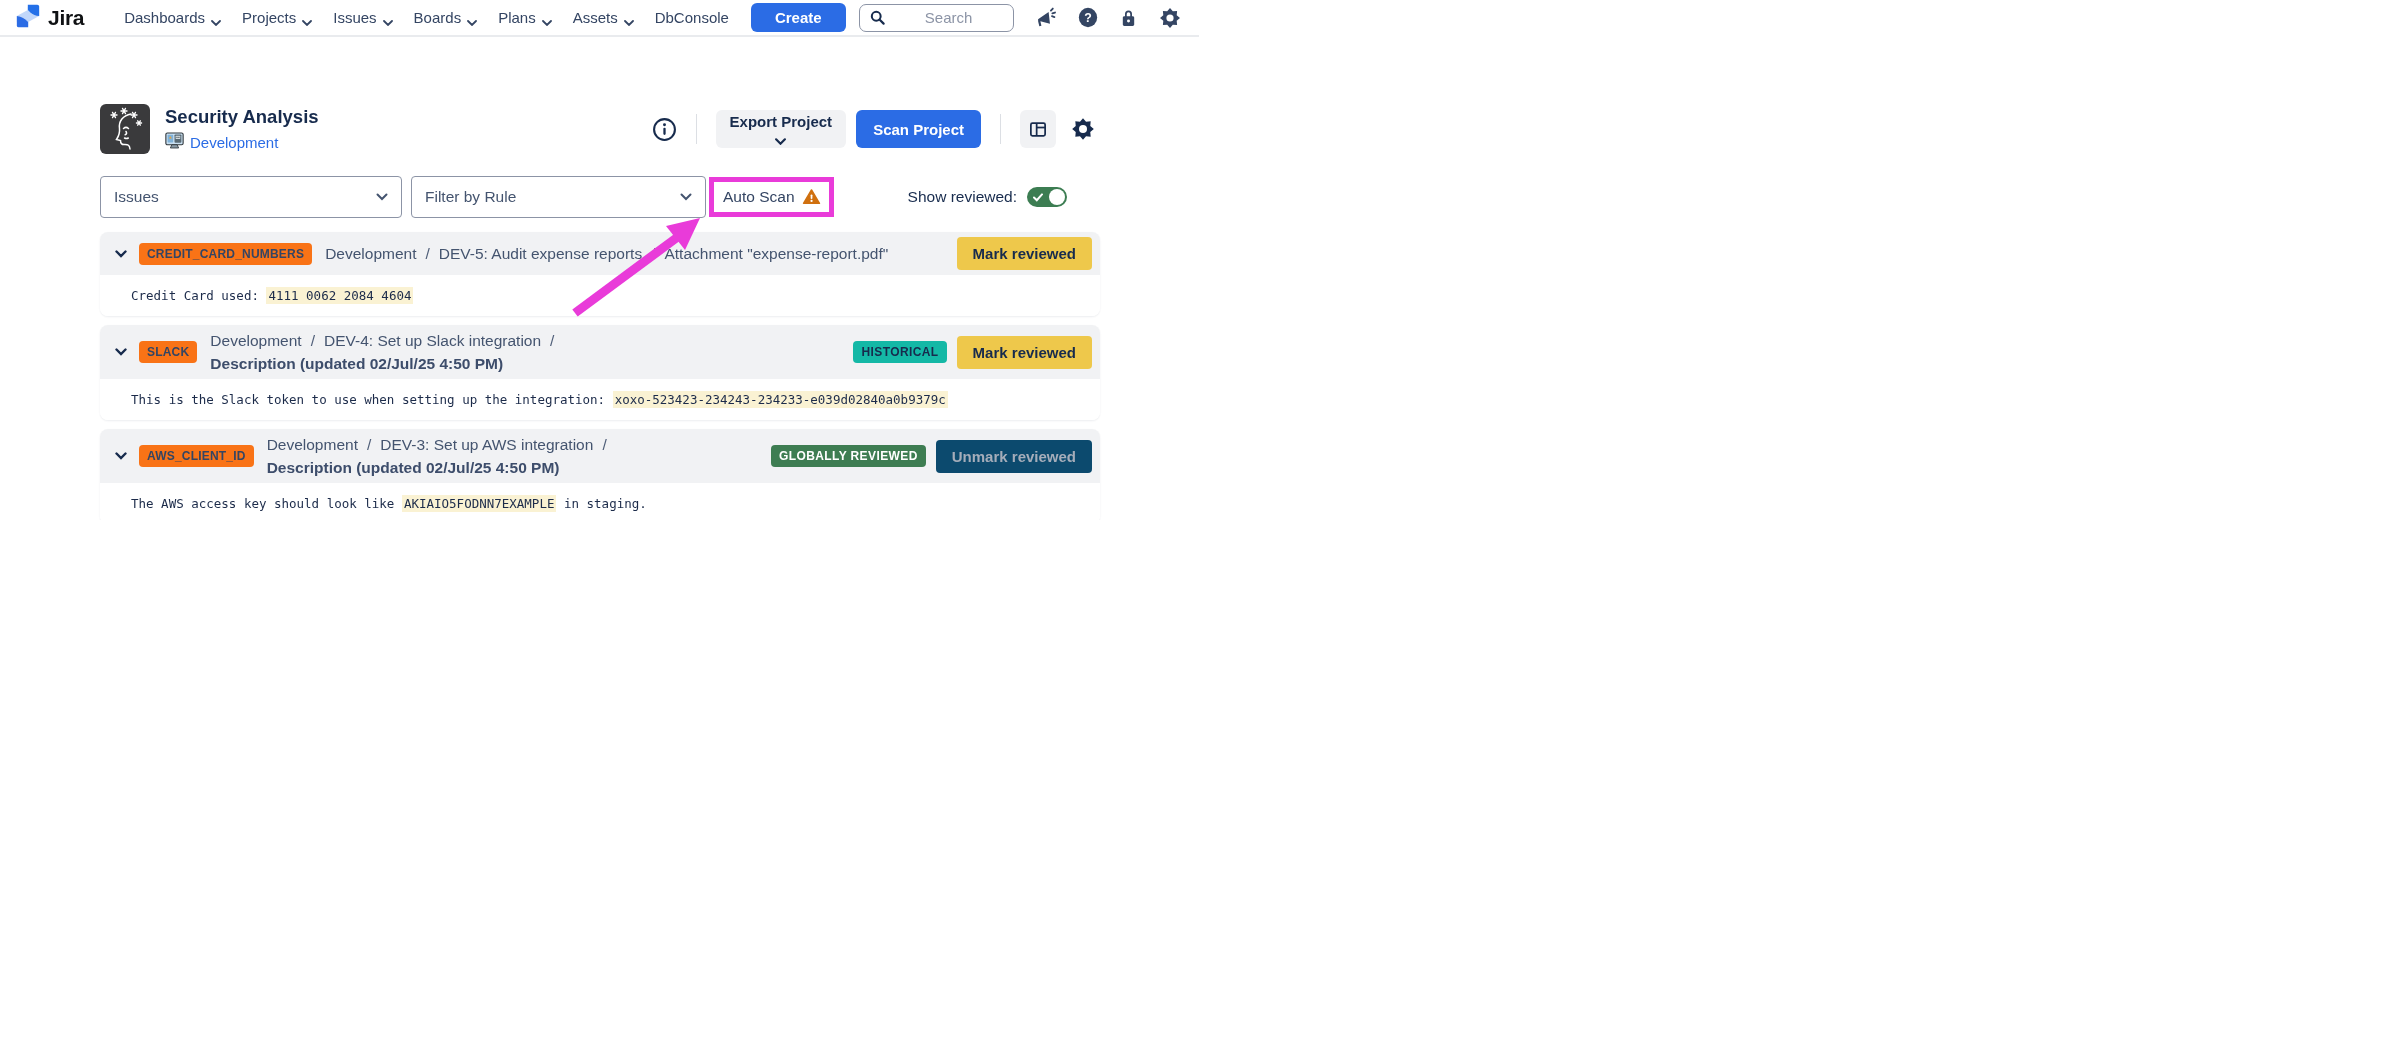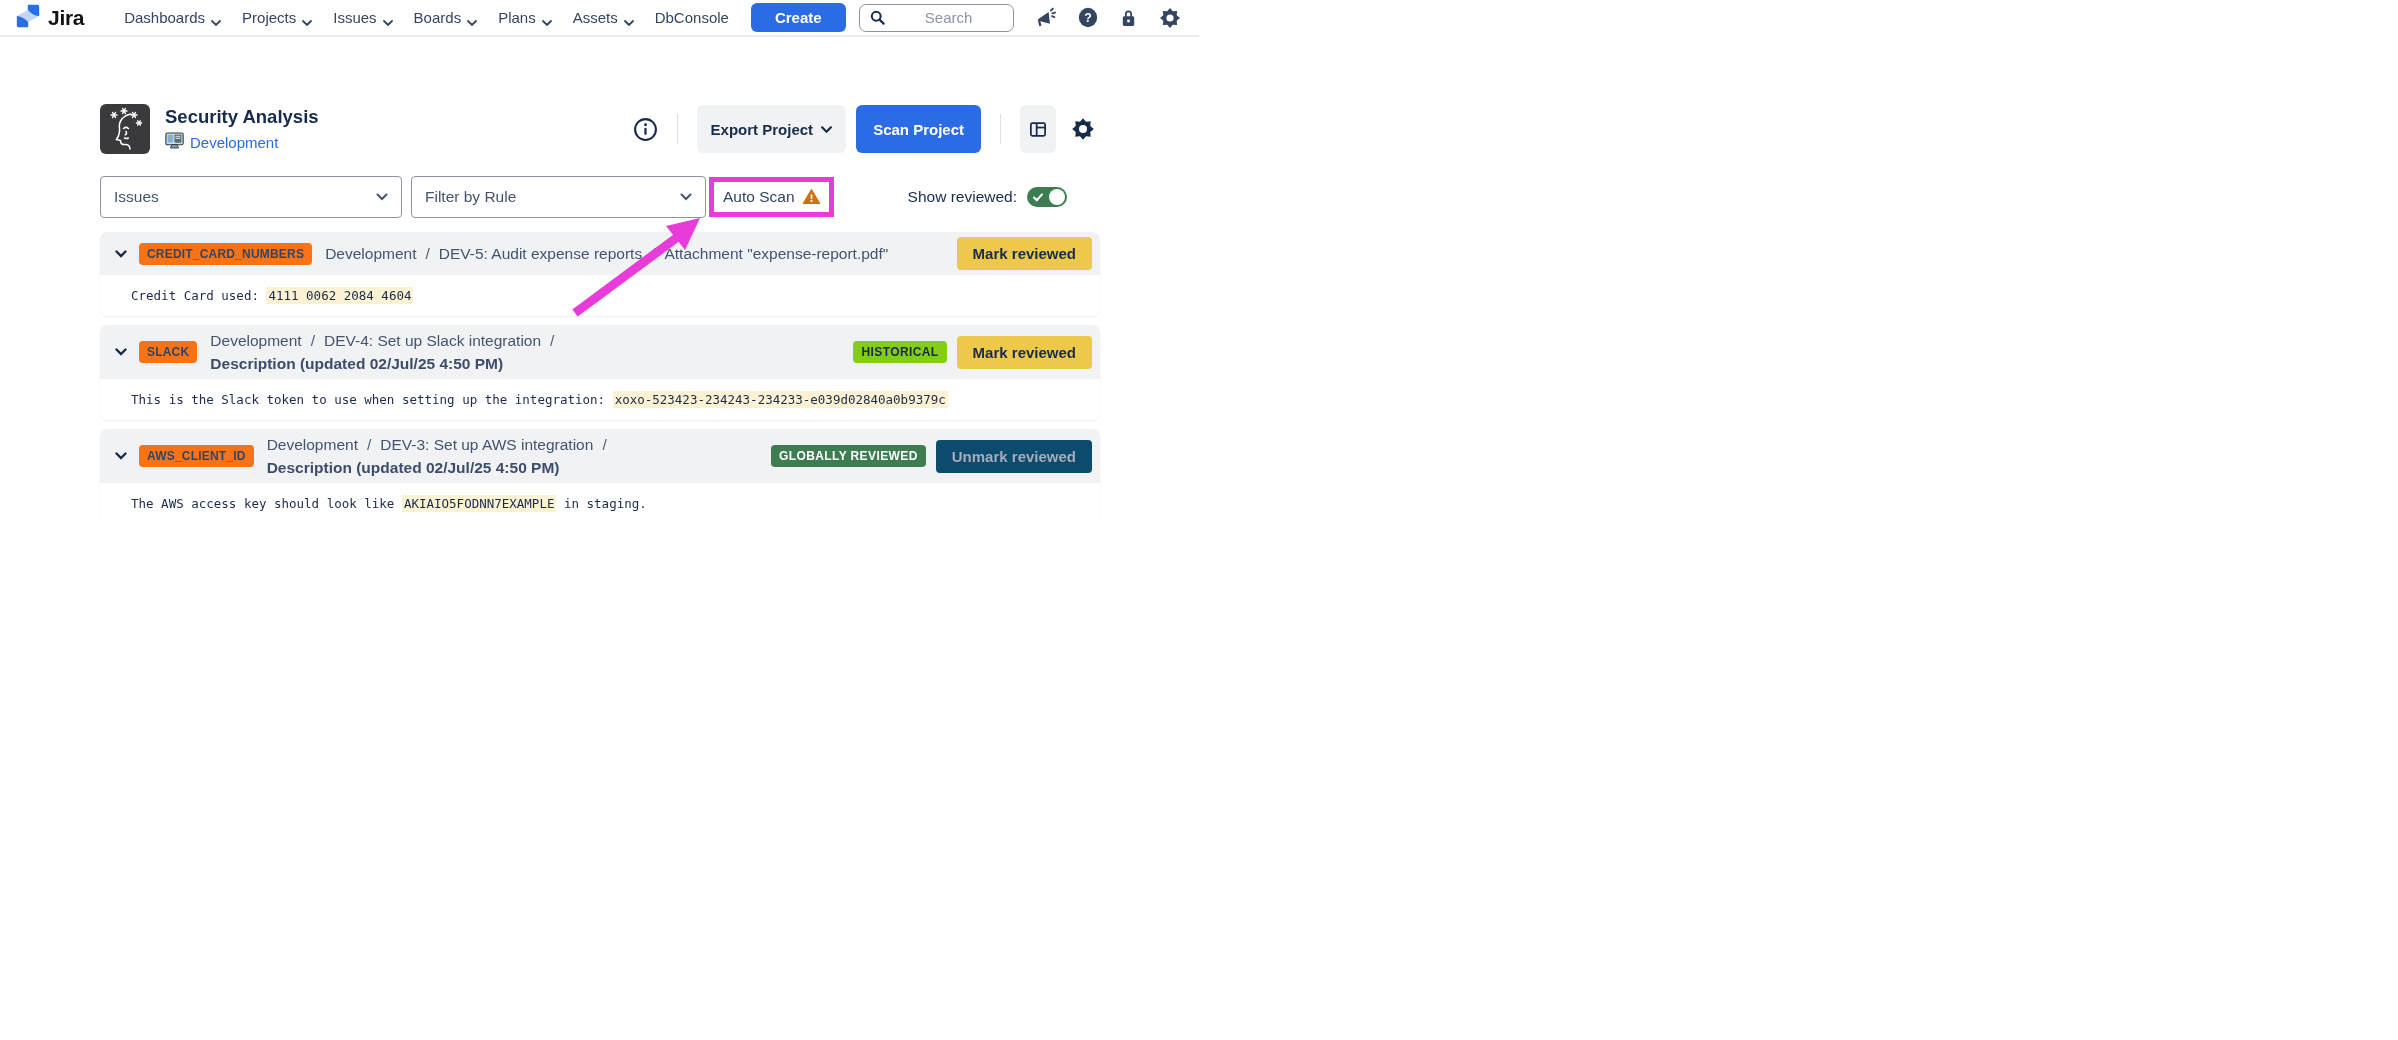"Export Project" .btn { flex-direction: none -> column; height: 48px -> 38px }
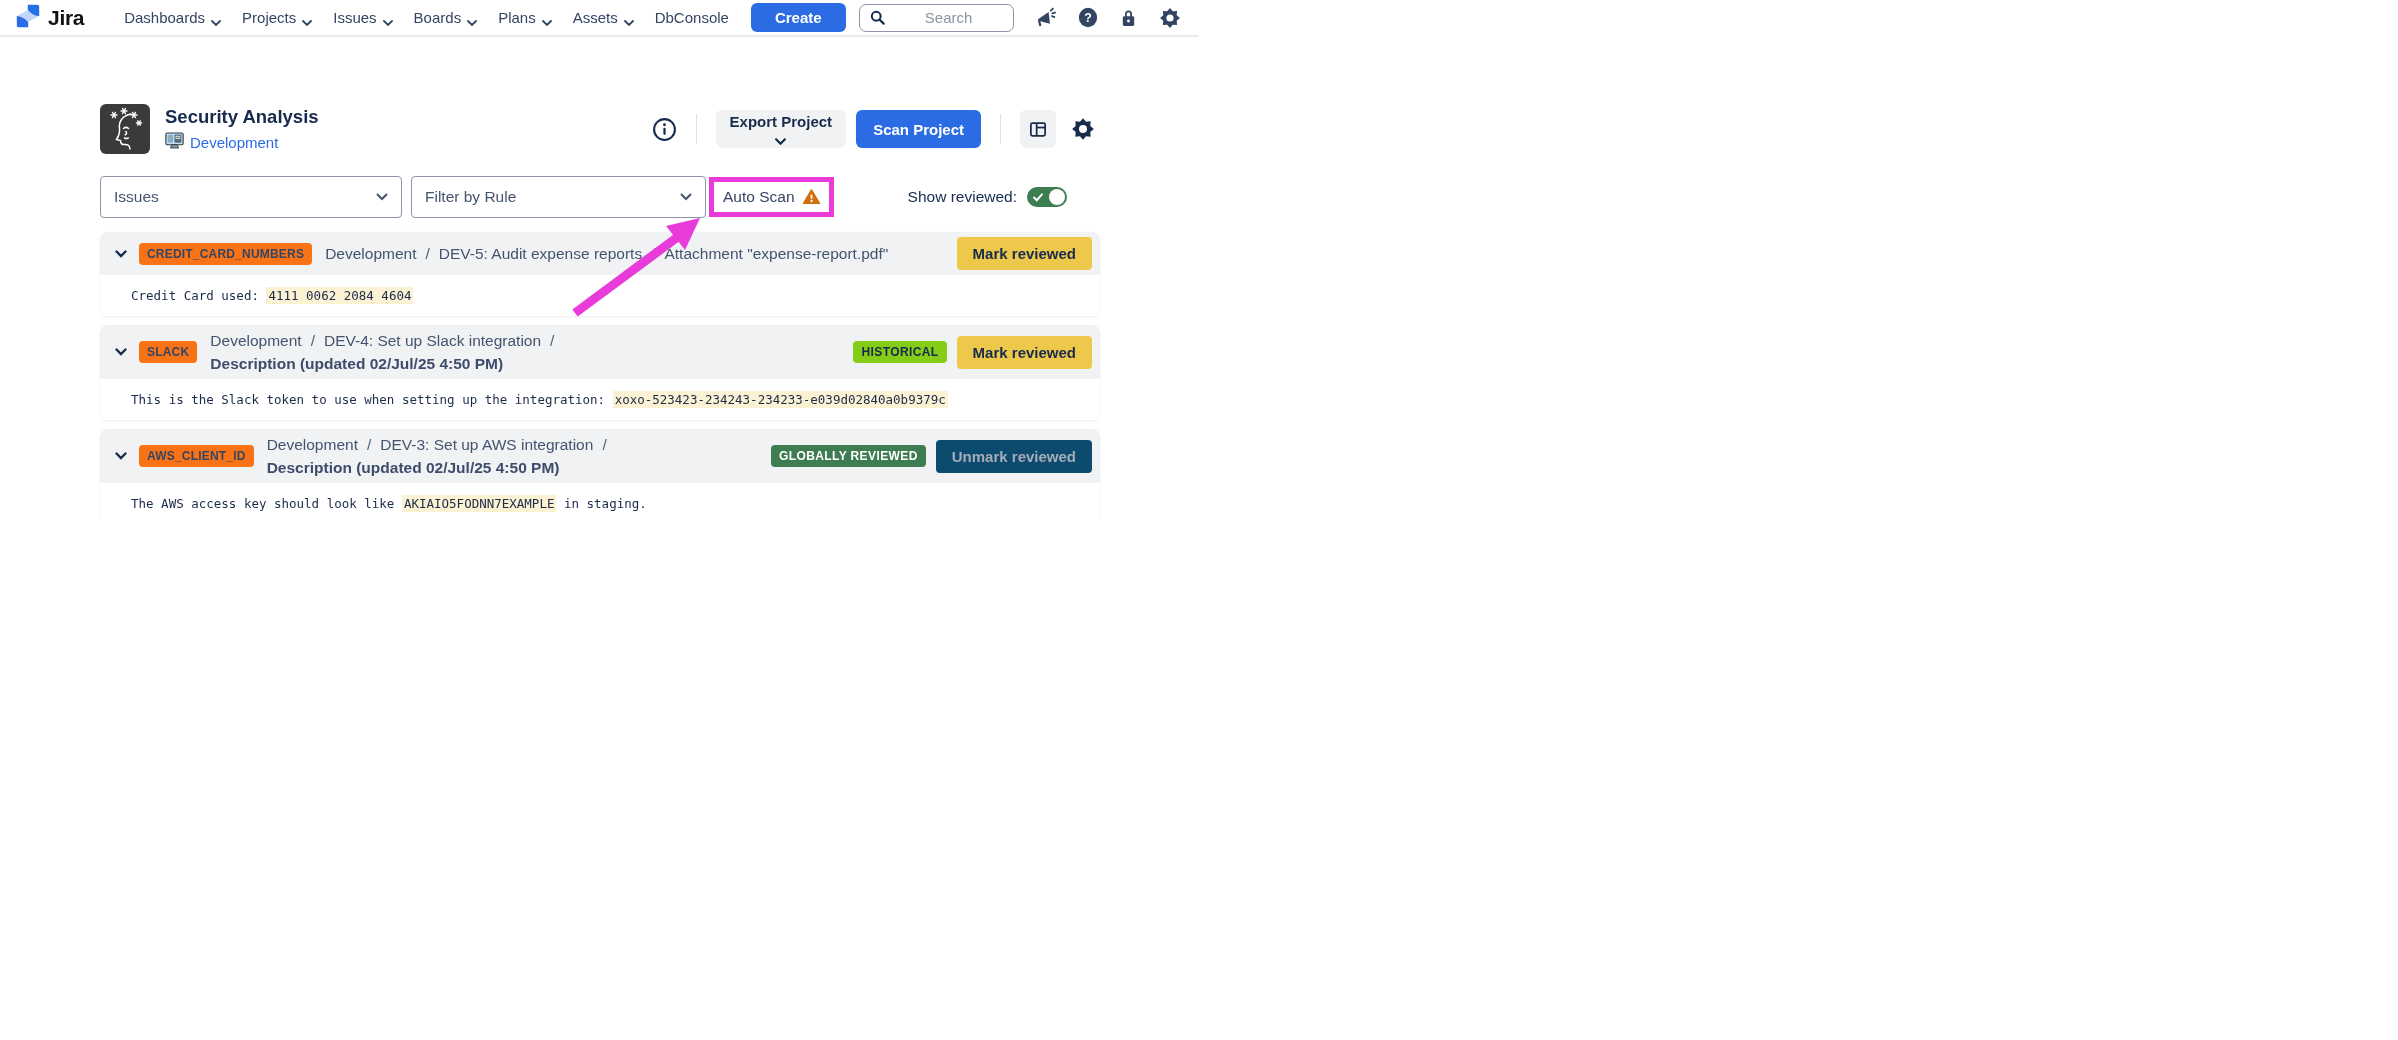"HISTORICAL" .status-historical { background: #84cc16 -> #14b8a6 }
